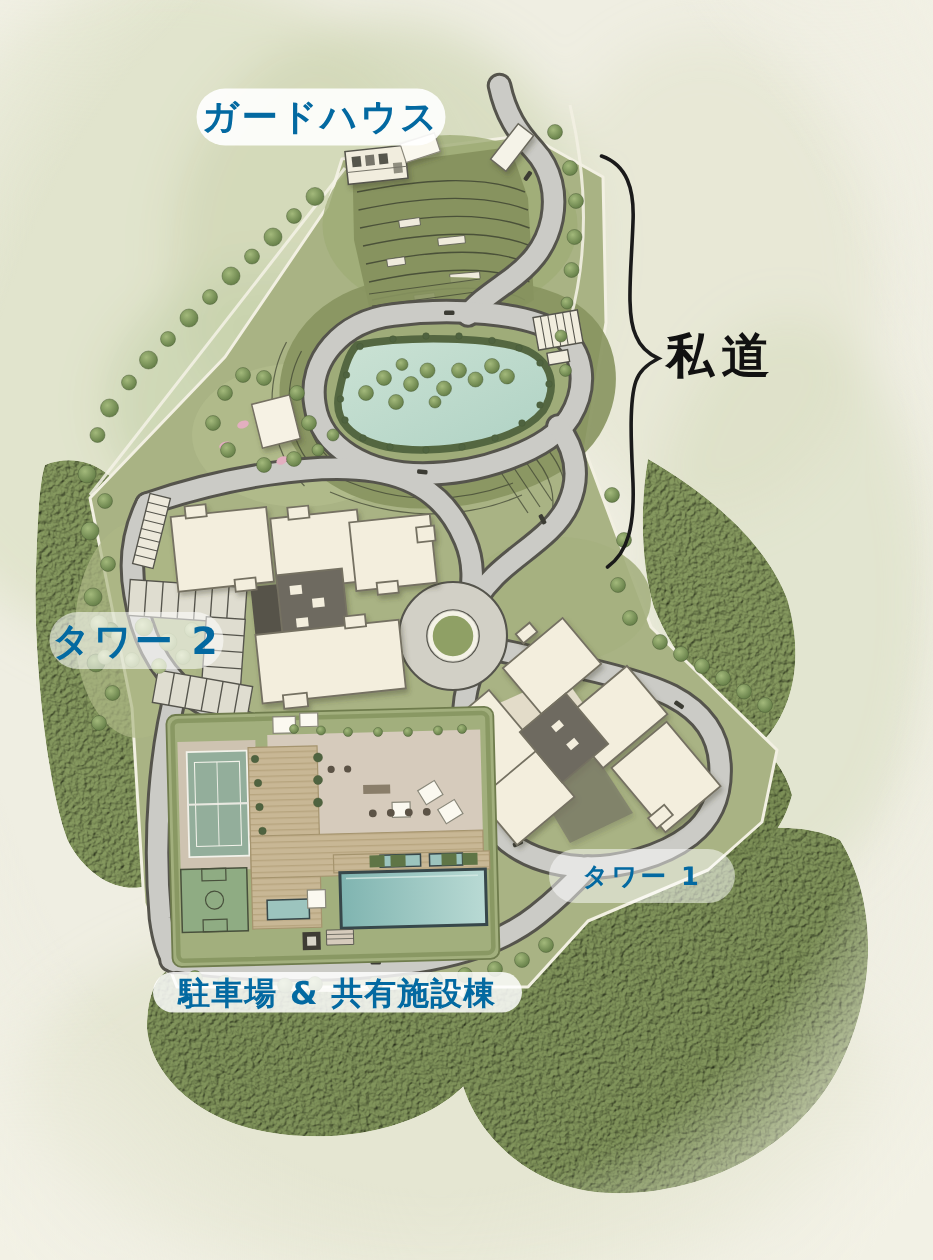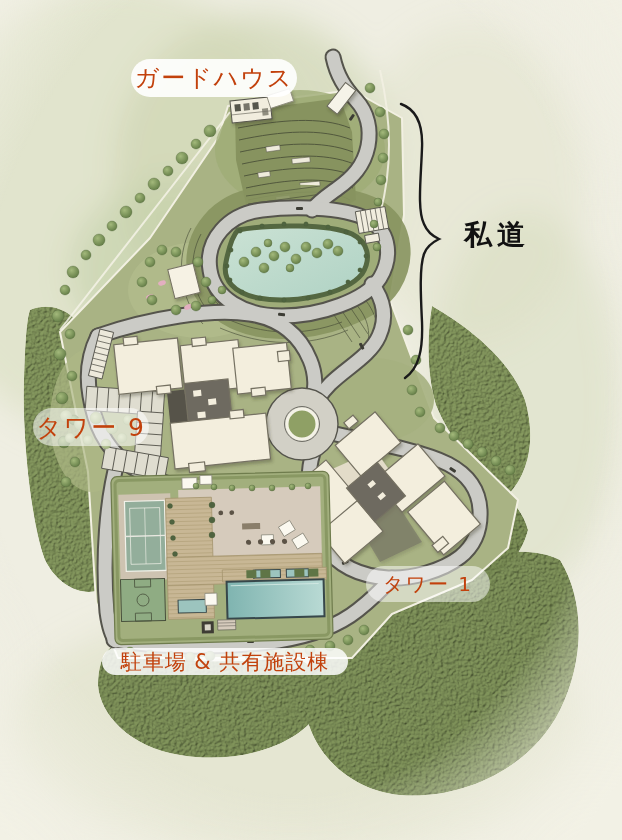"ガードハウス" .pill { color: #c2410c -> #0369a1; font-weight: normal -> bold }
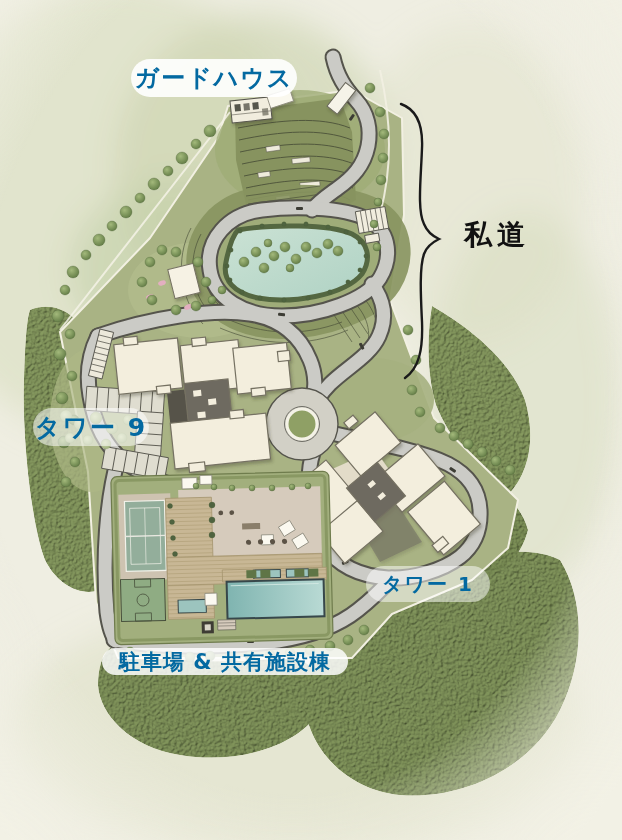"私道" div.plain-label { font-size: 28px -> 32px; left: 464px -> 444px }
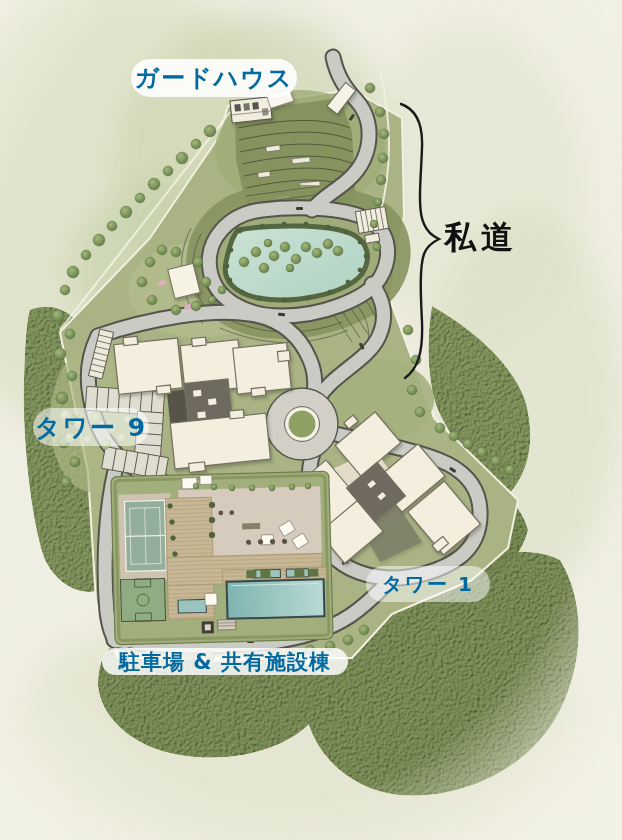"タワー 9" div.pill { text: 9 -> 2 }
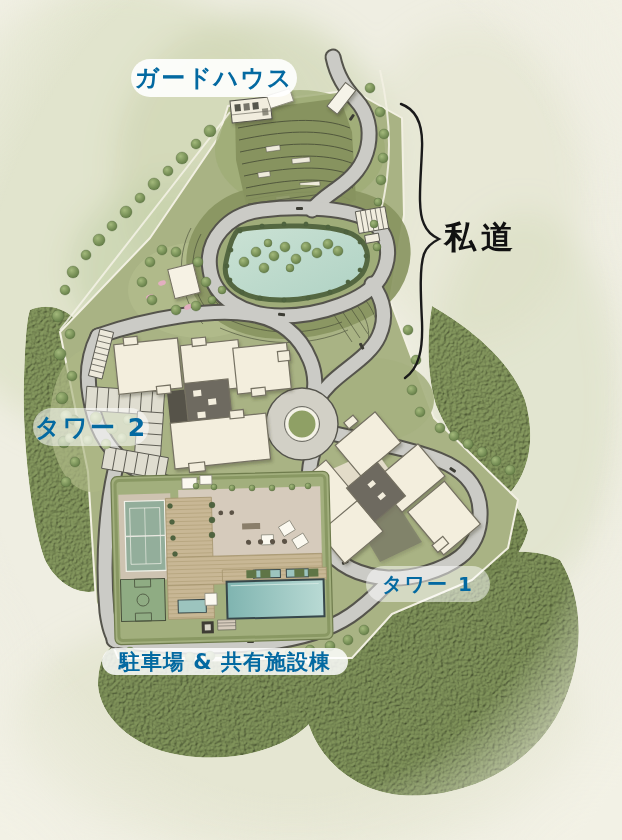"タワー 1" div.pill { font-size: 20px -> 17px }
